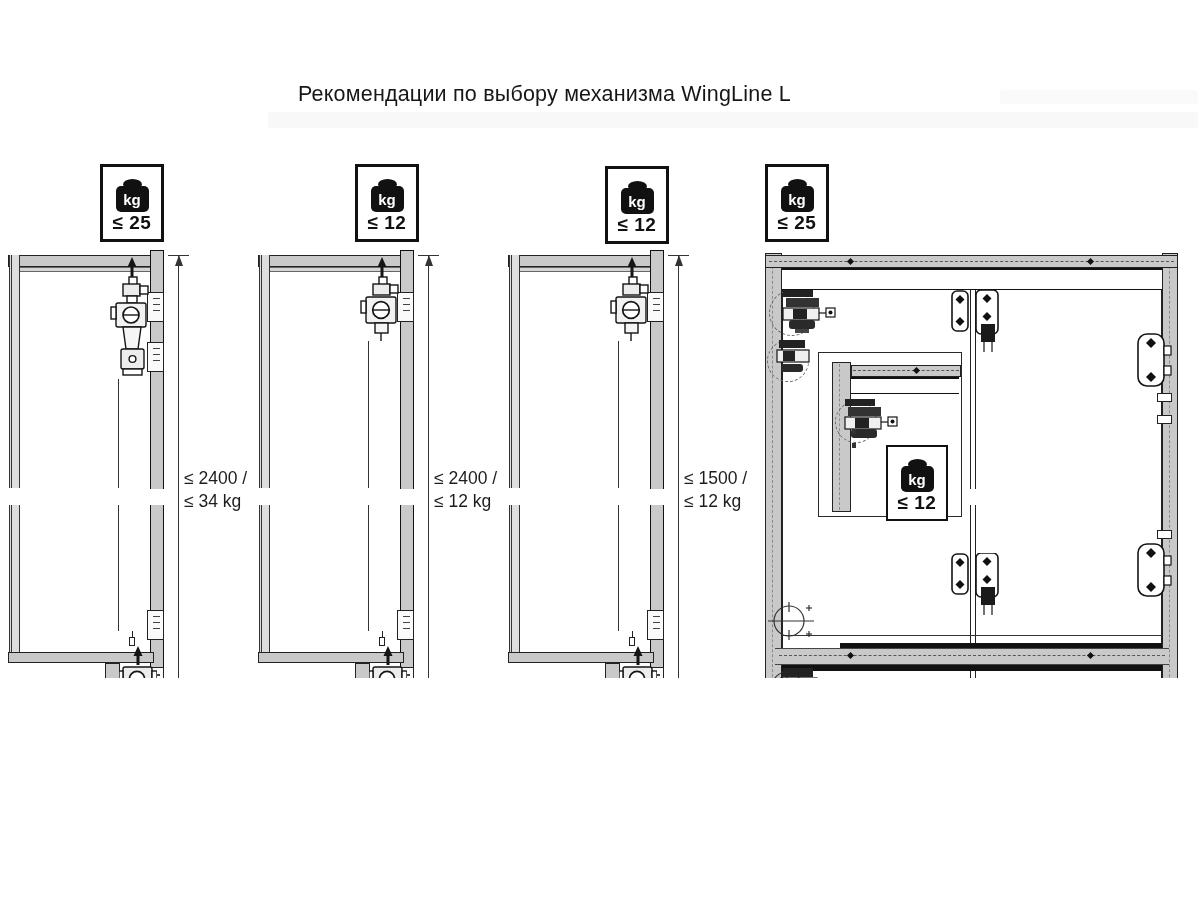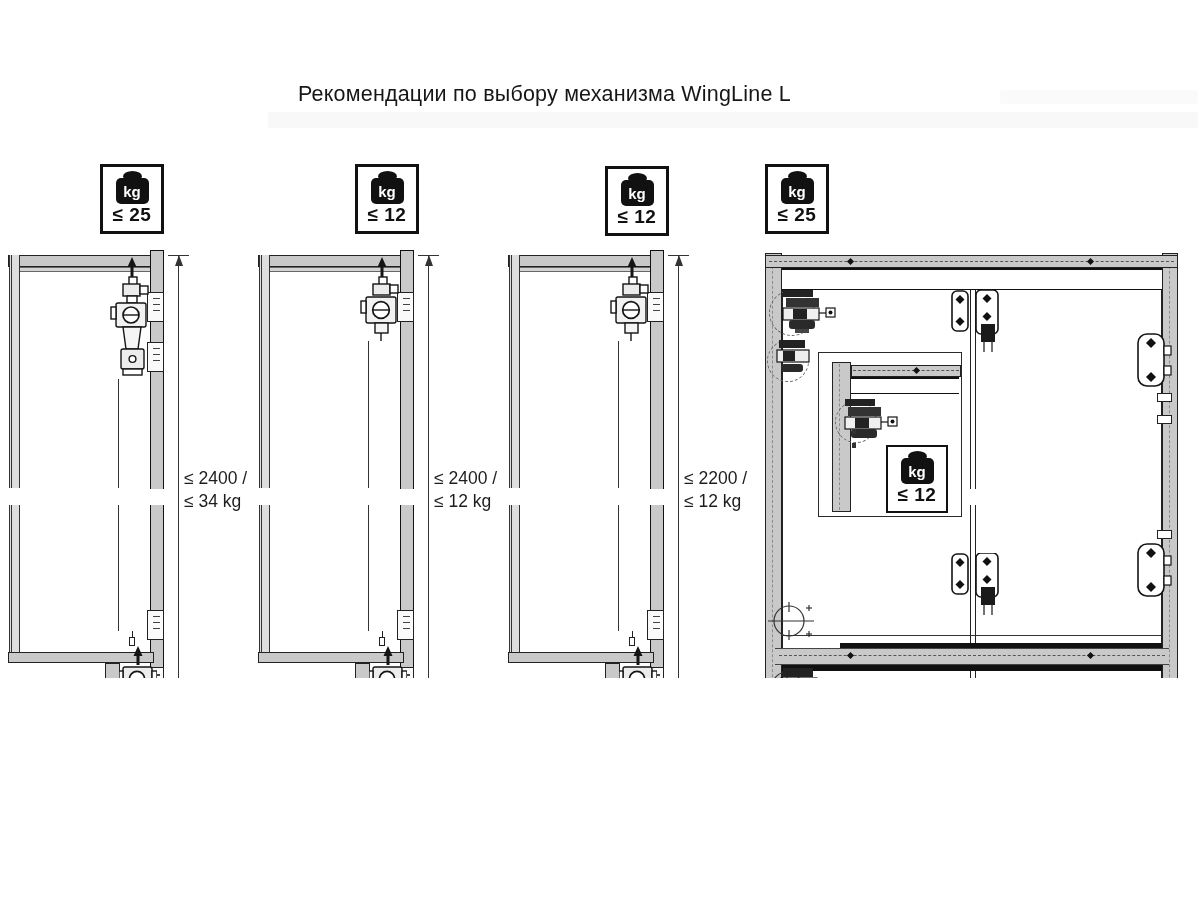"kg" .badge { padding-top: 4px -> 12px }
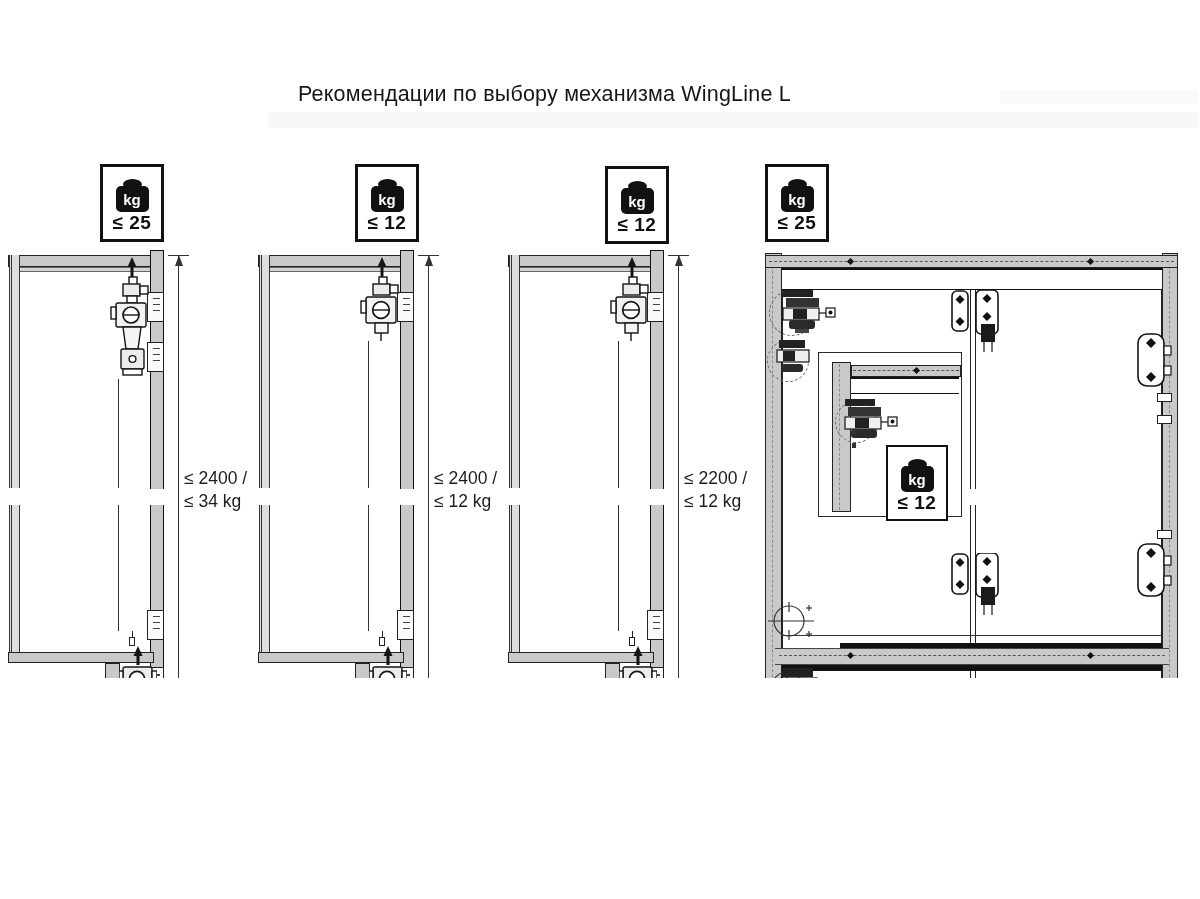"≤ 2200 /" div { text: 2200 -> 1500 }
